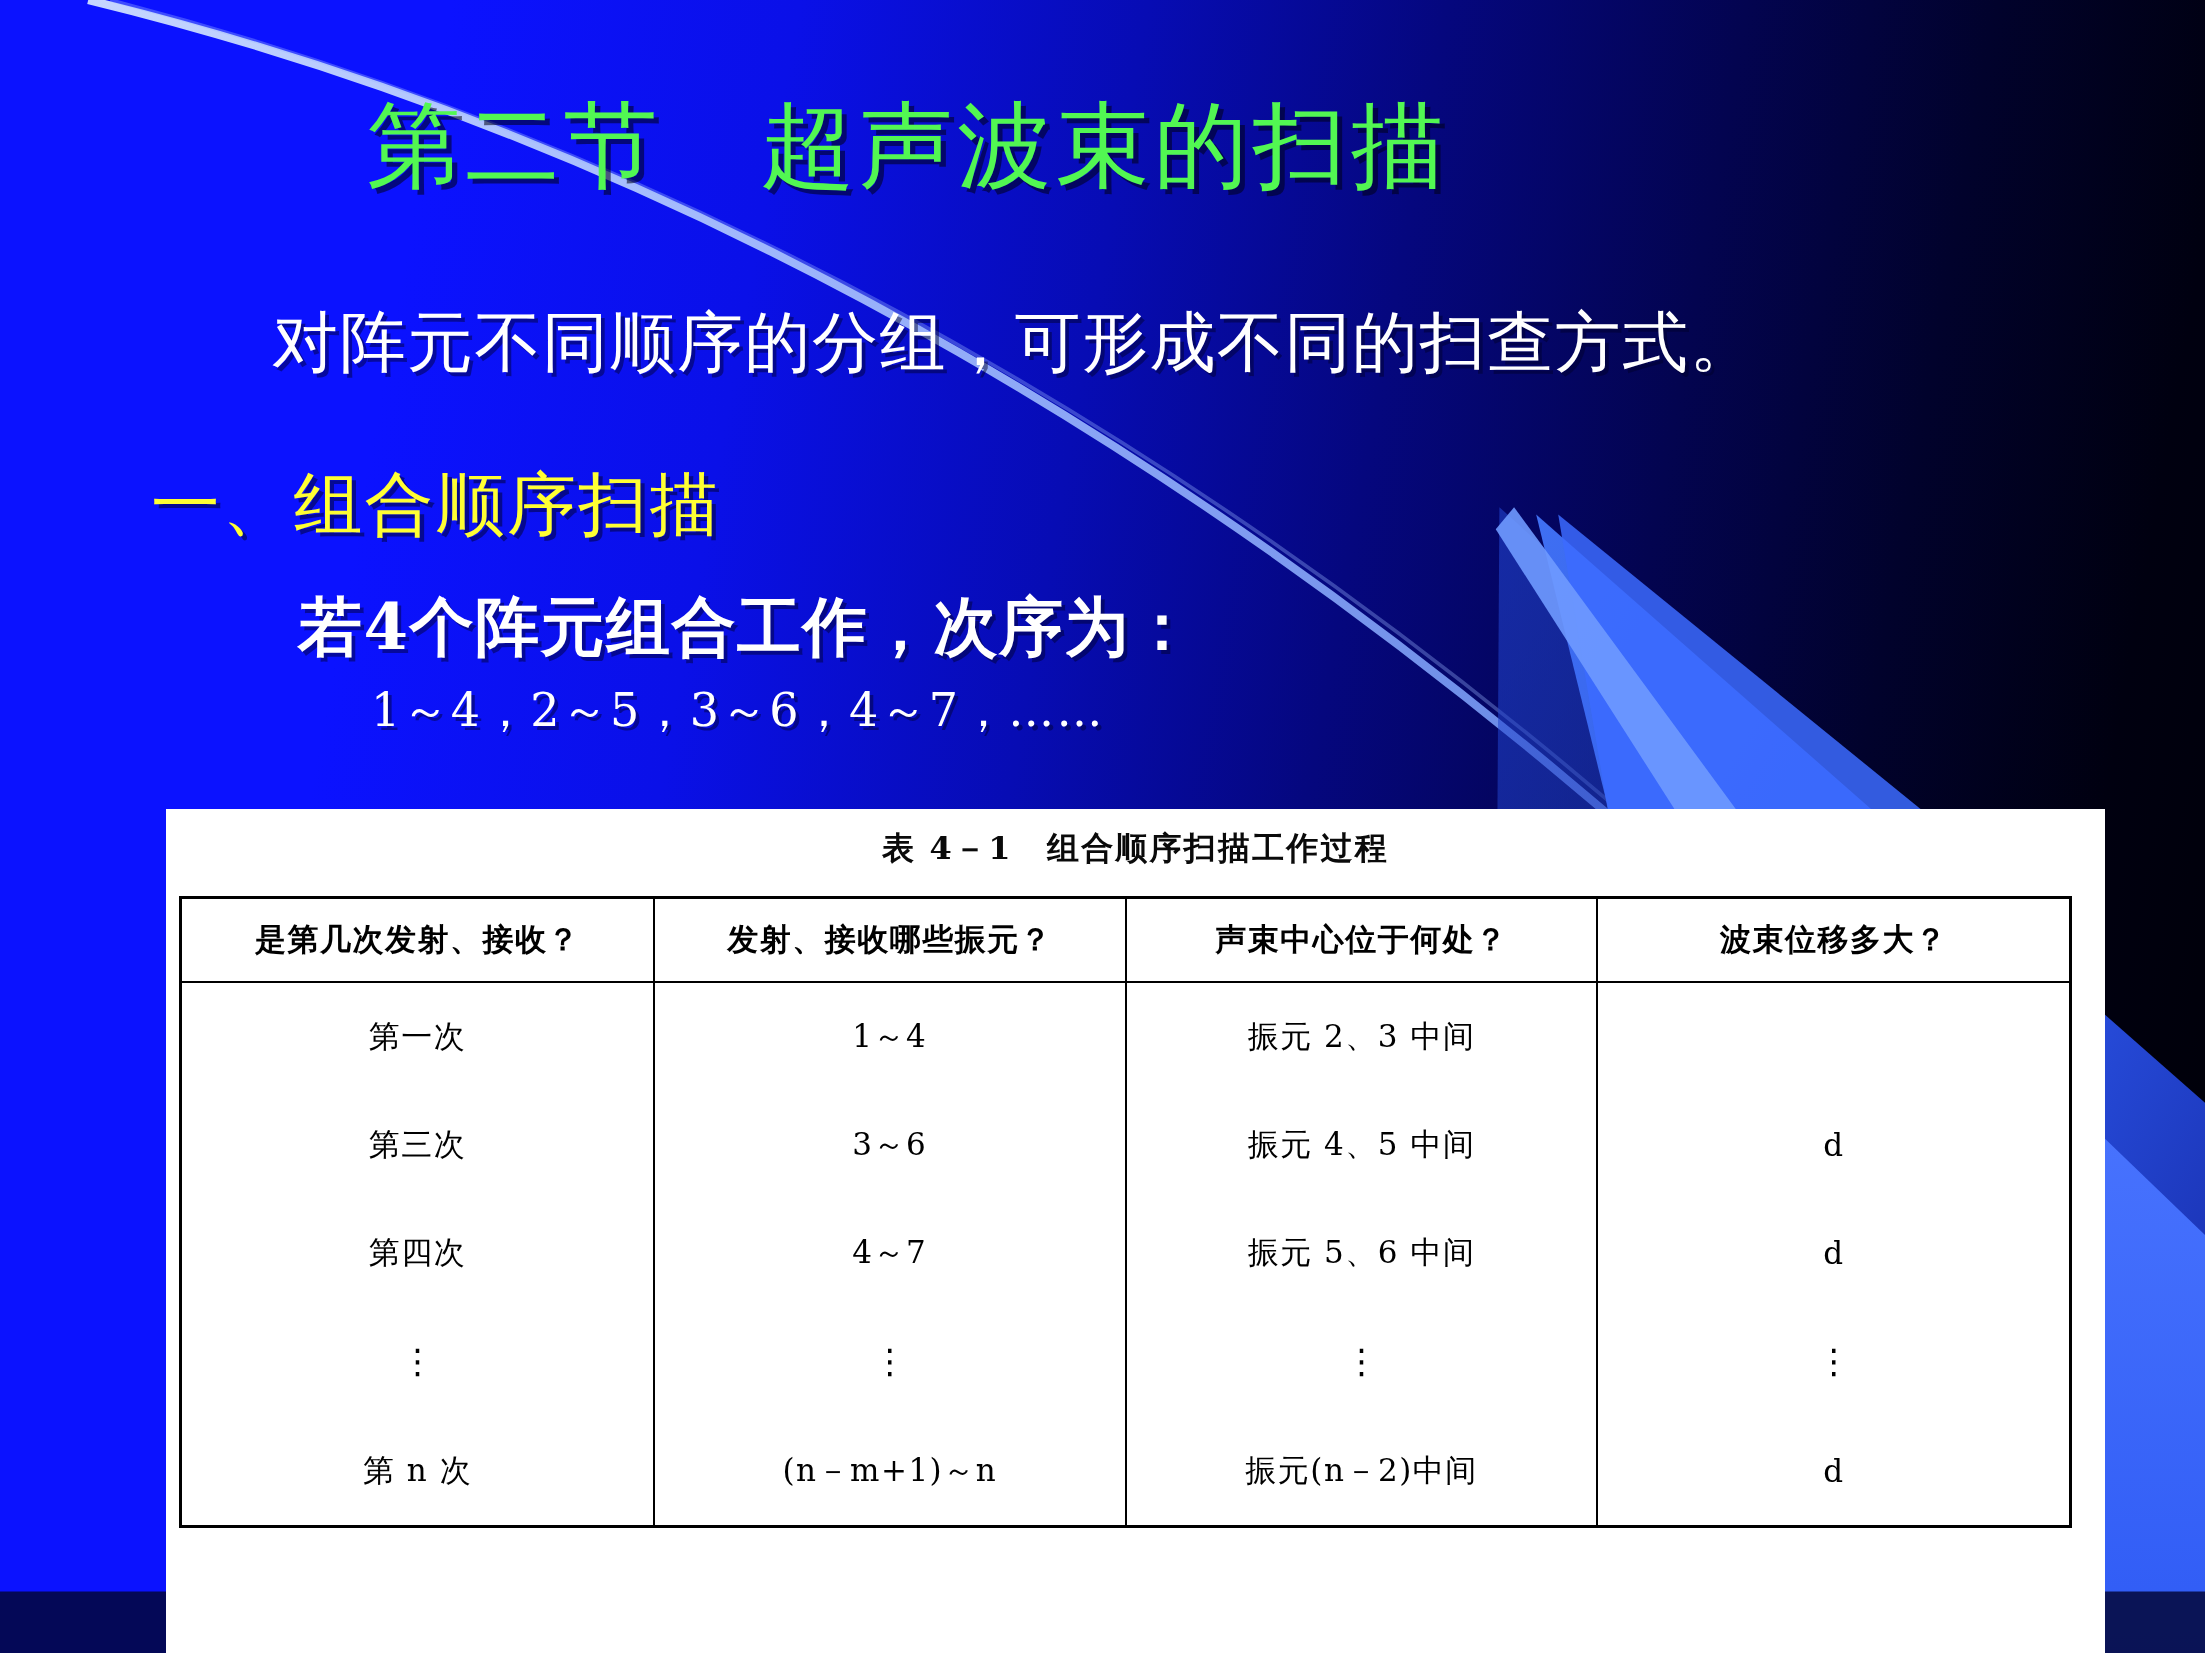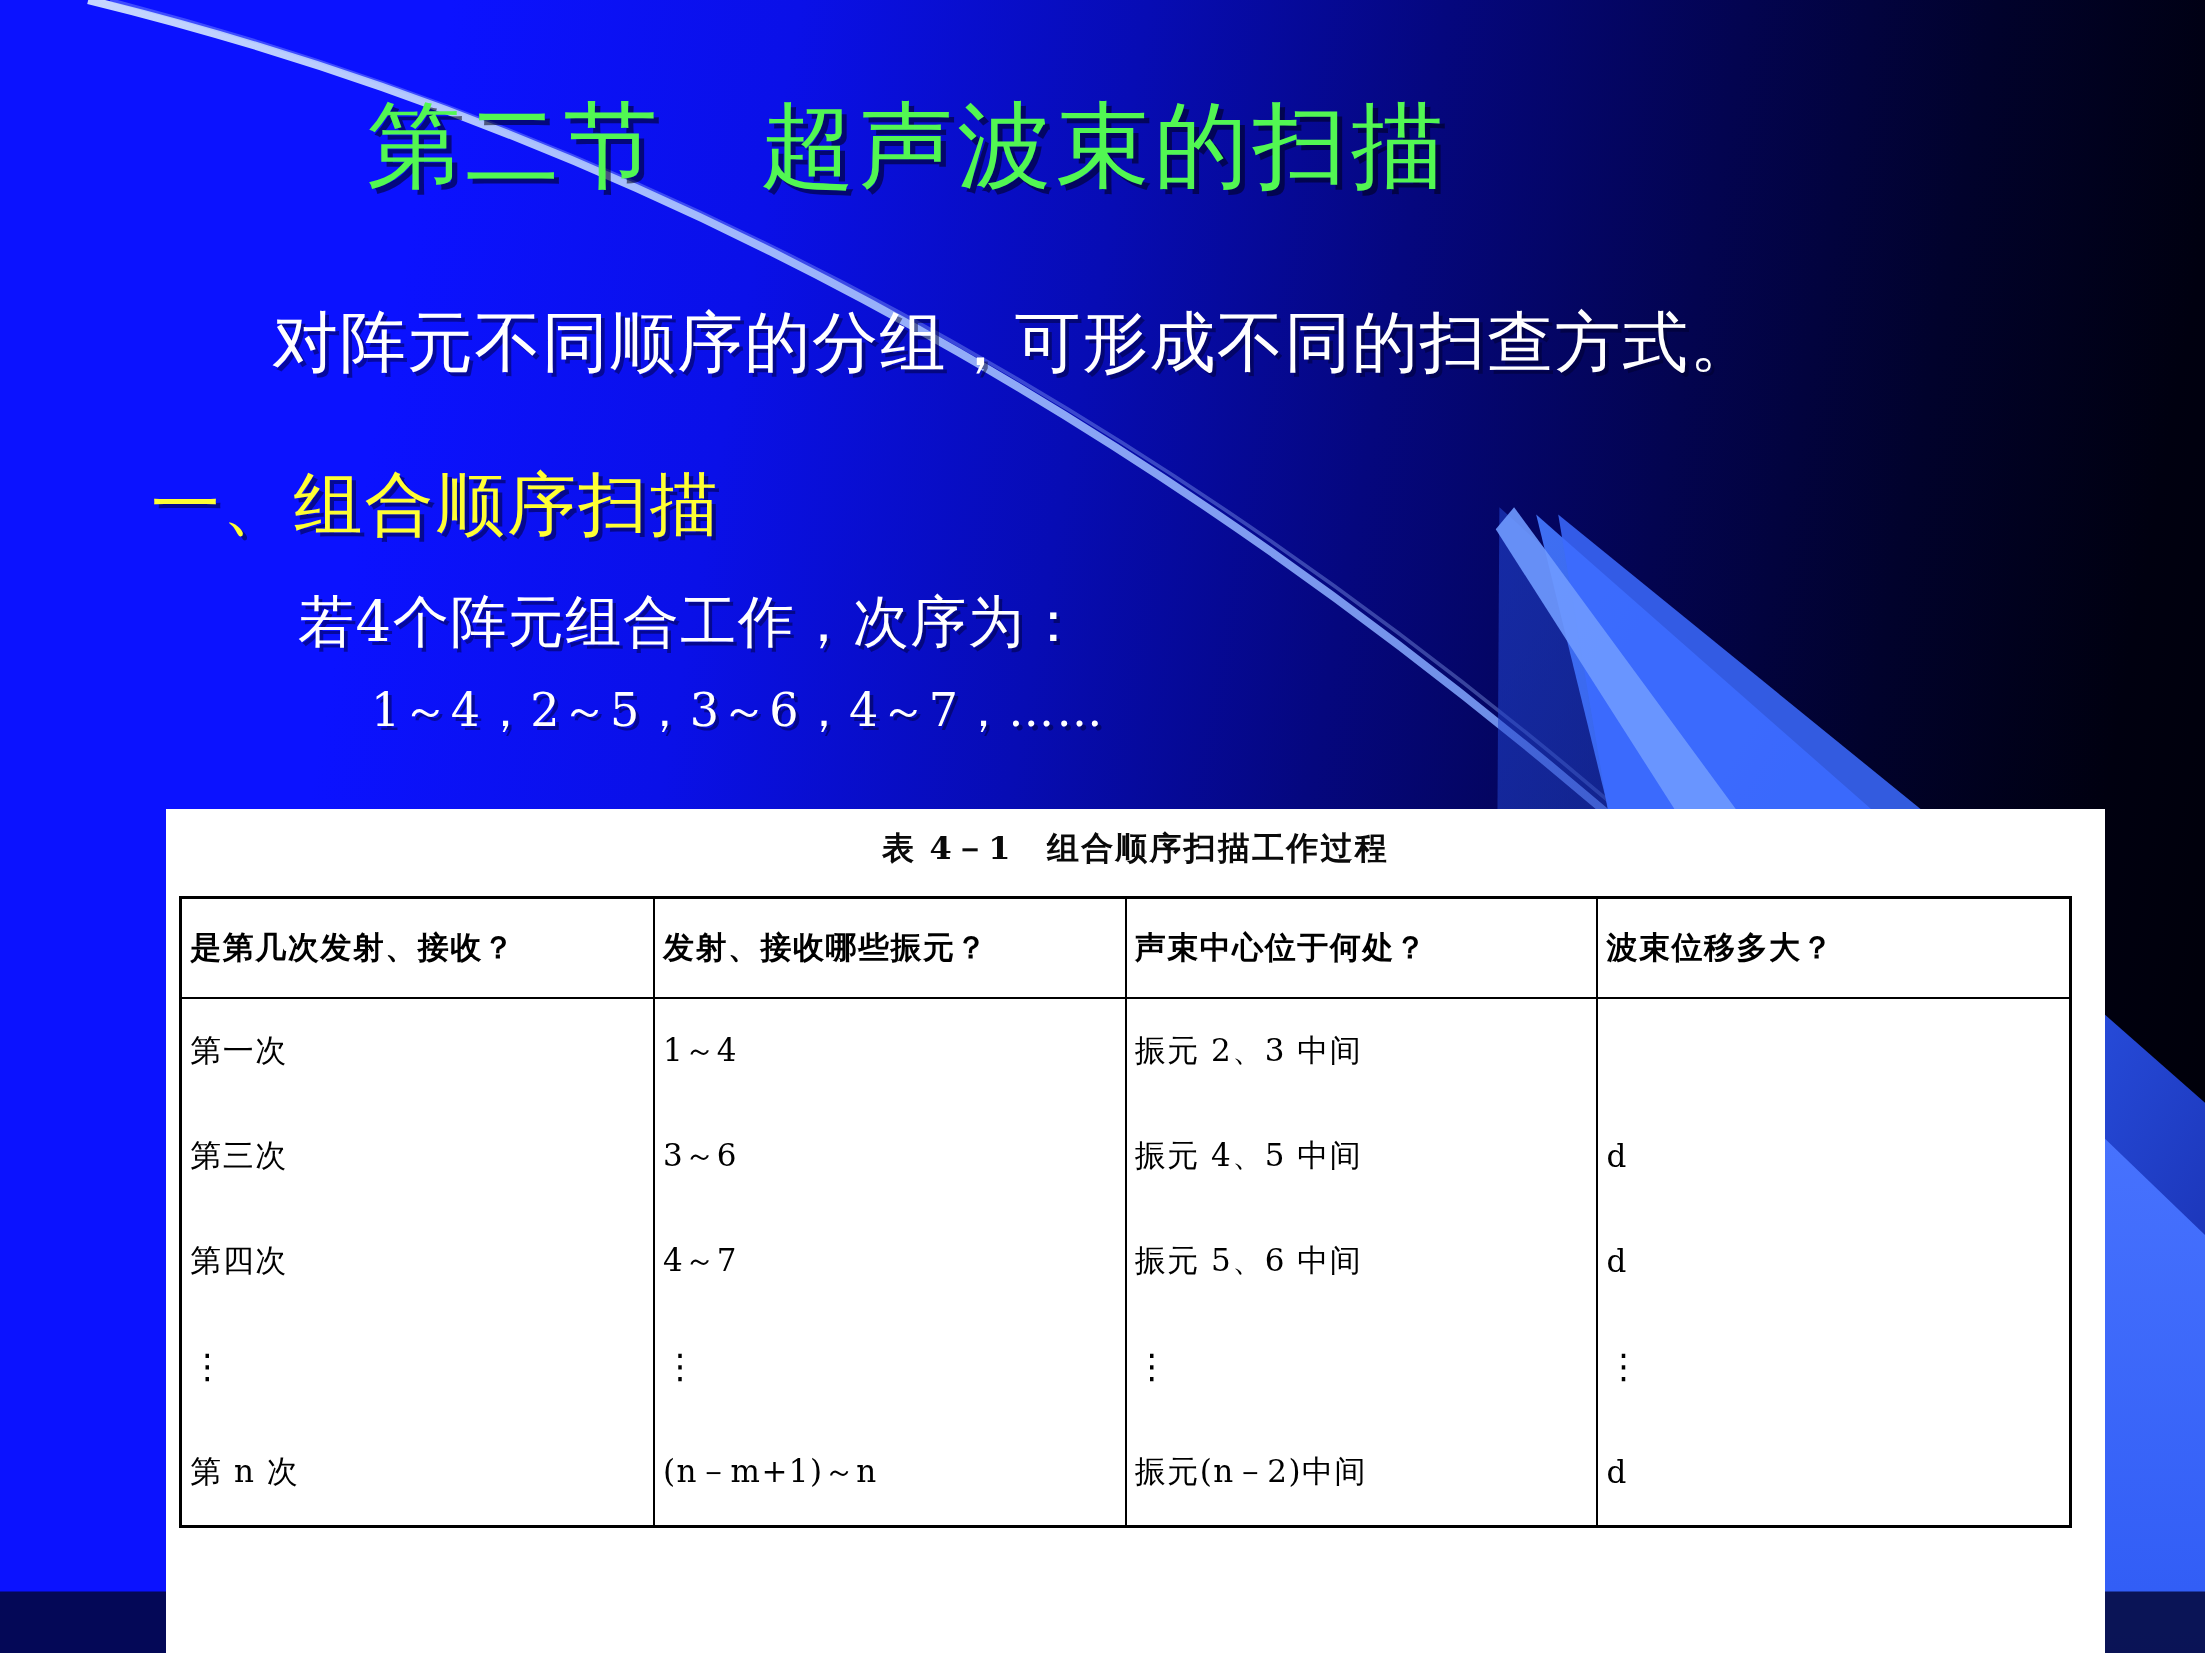"若4个阵元组合工作，次序为：" #sub1 { font-size: 56px -> 64px; font-weight: none -> bold }
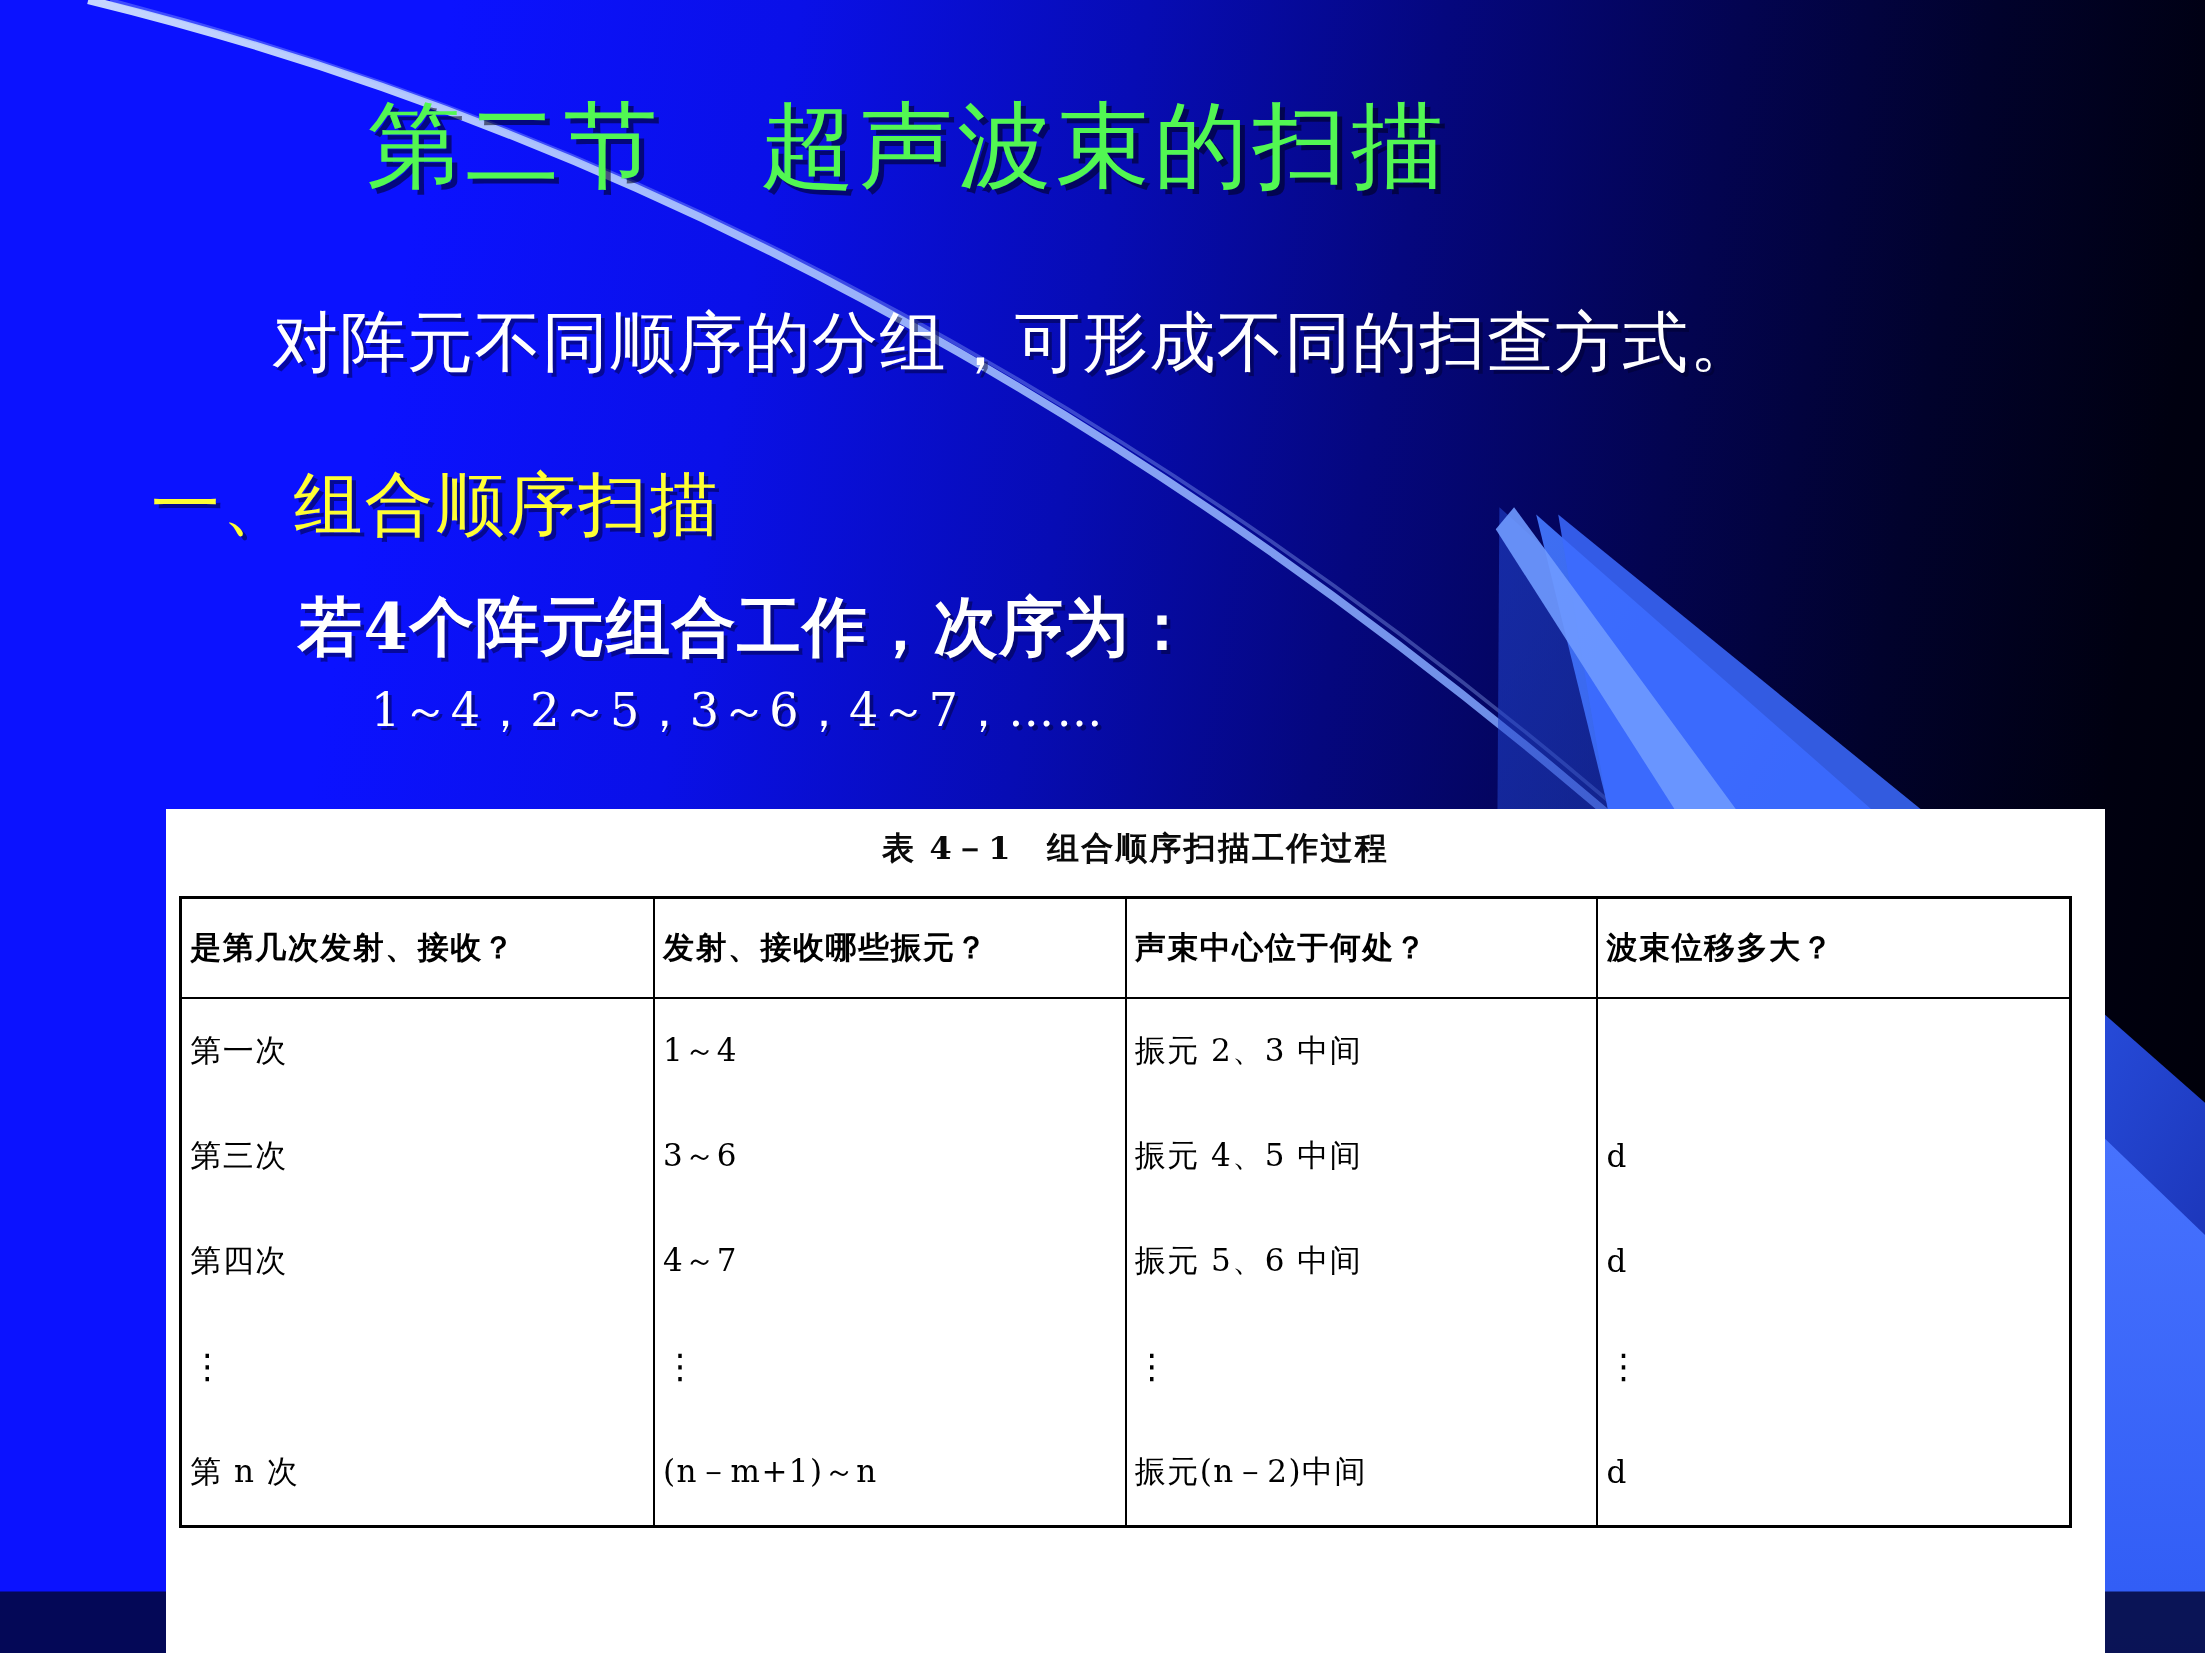"是第几次发射、接收？" th,td { padding: 8px -> 0; text-align: left -> center }
